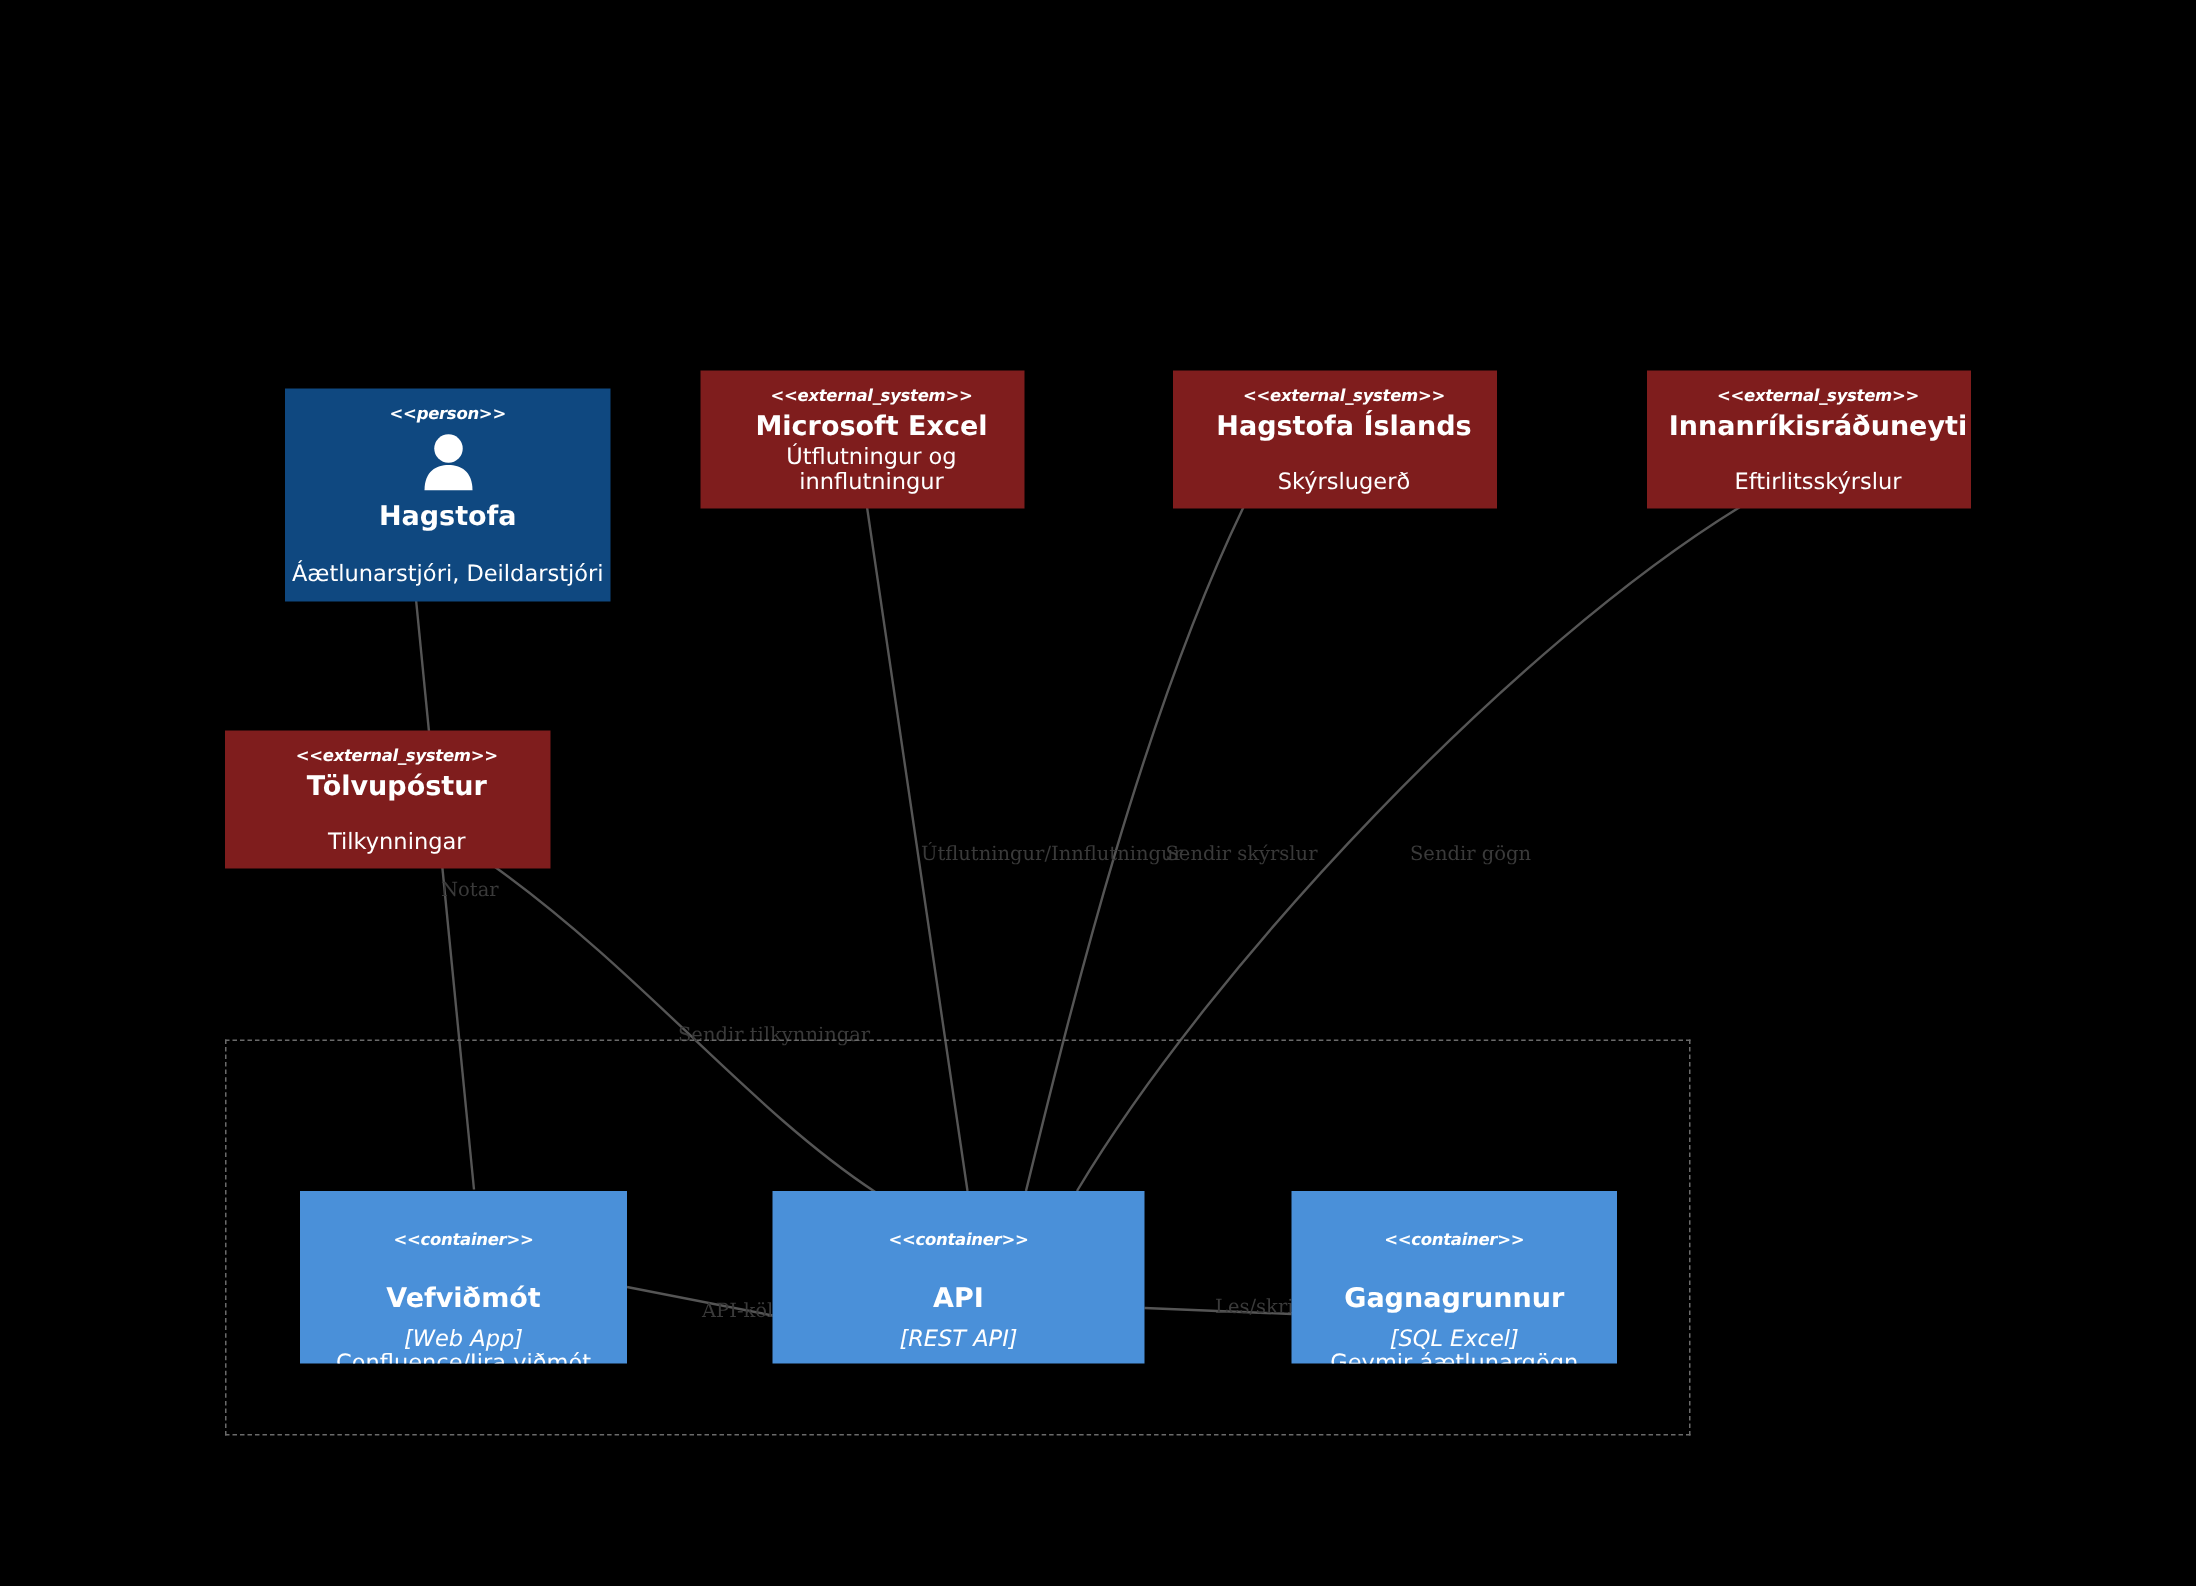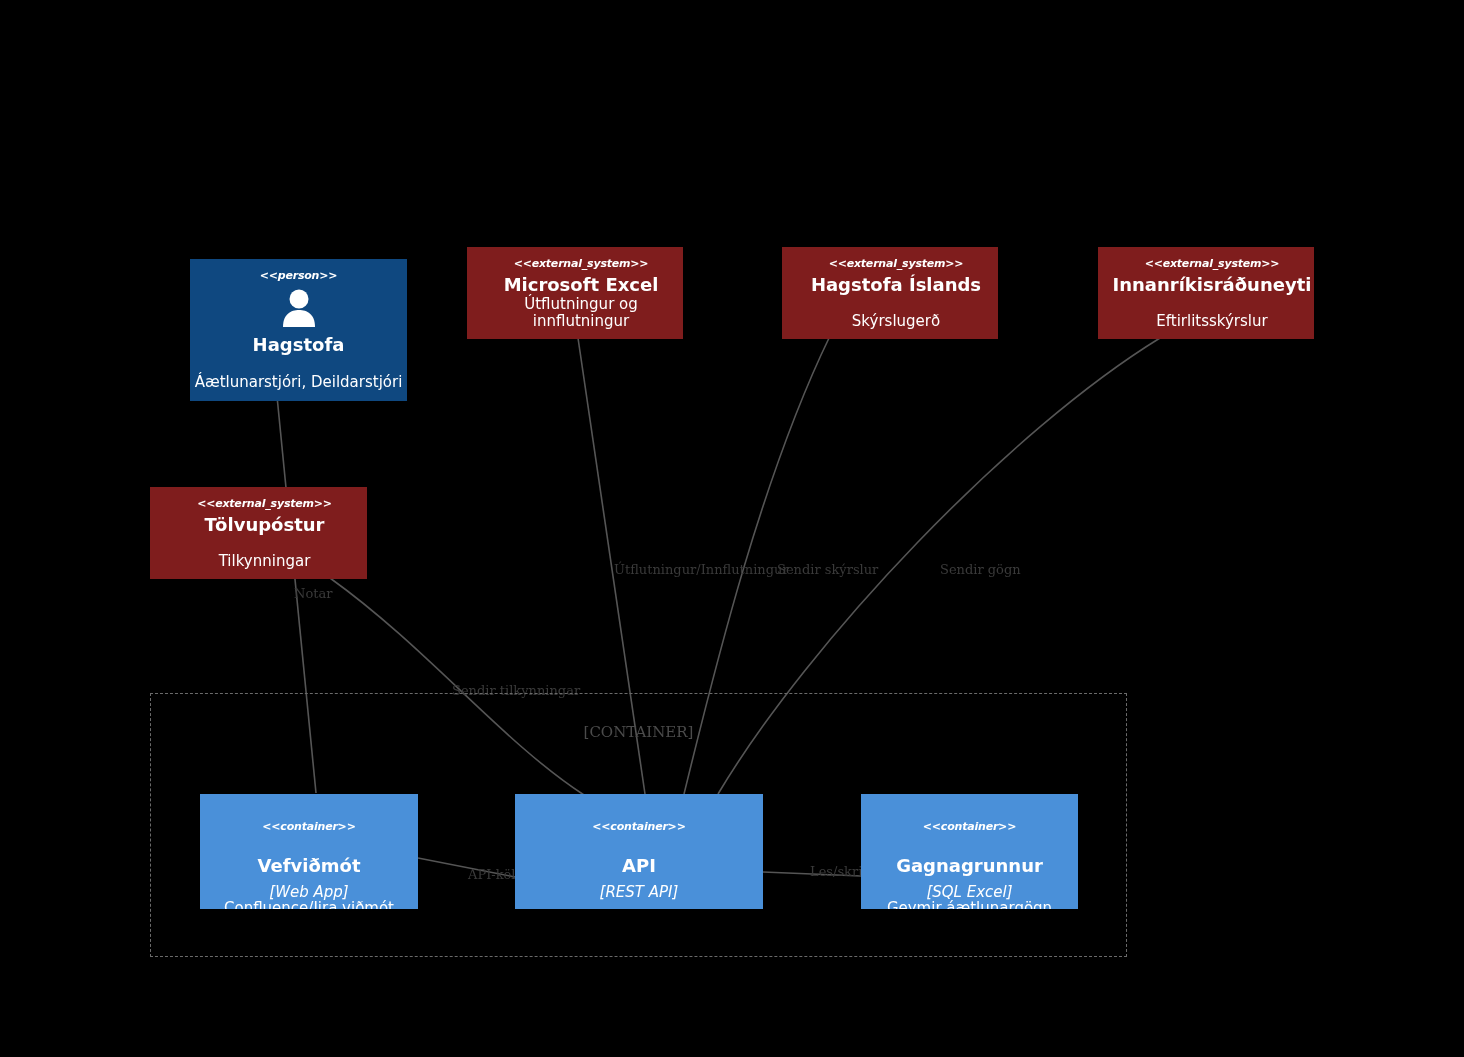"[CONTAINER]" div.boundary-subtitle { html: <div>[CONTAINER]</div> -> none }
